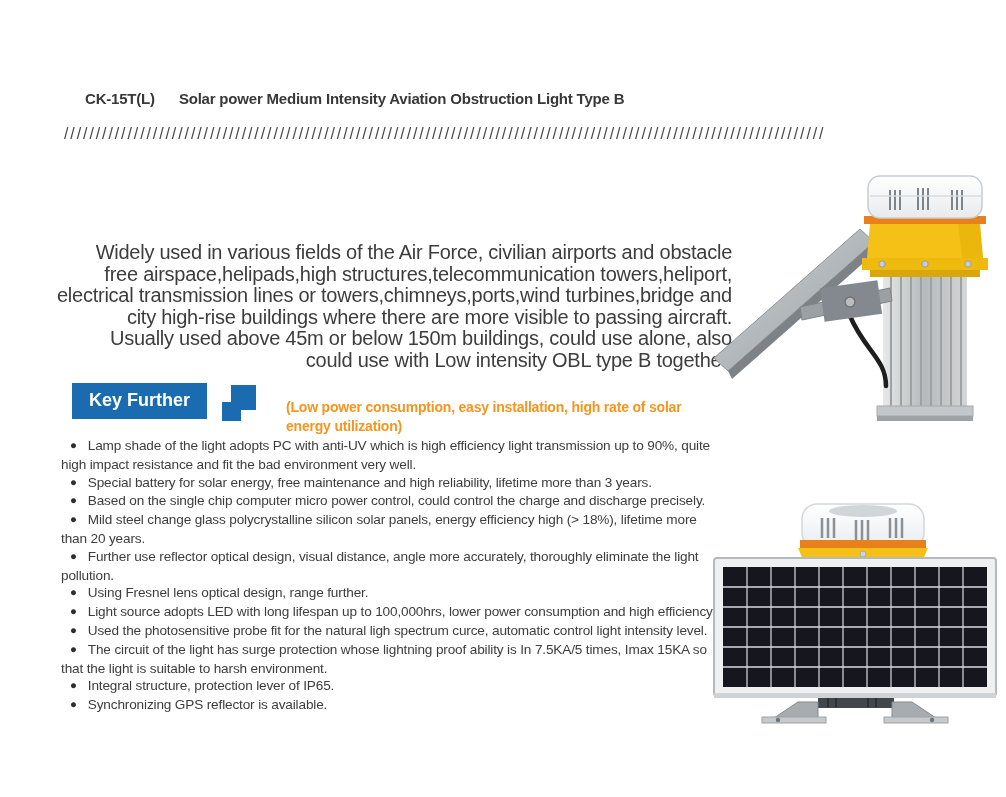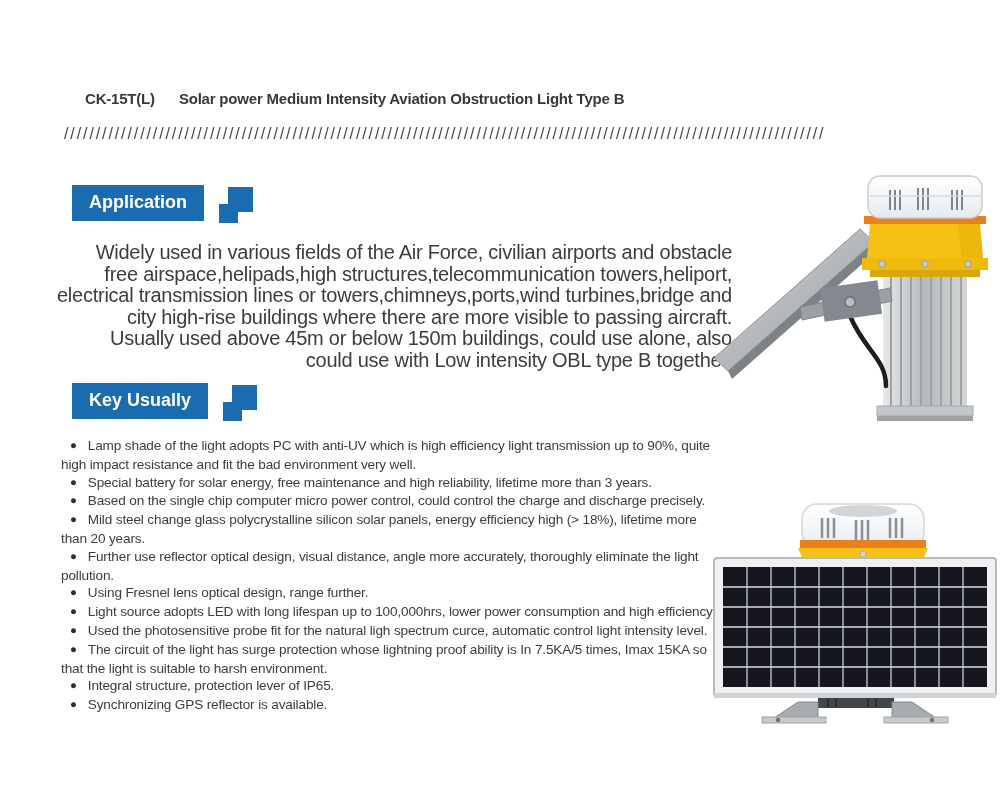"Application" div.sec-header { html: <div> <div>Application</div> <div> <div></div> <div></div> </div> </div> -> none }
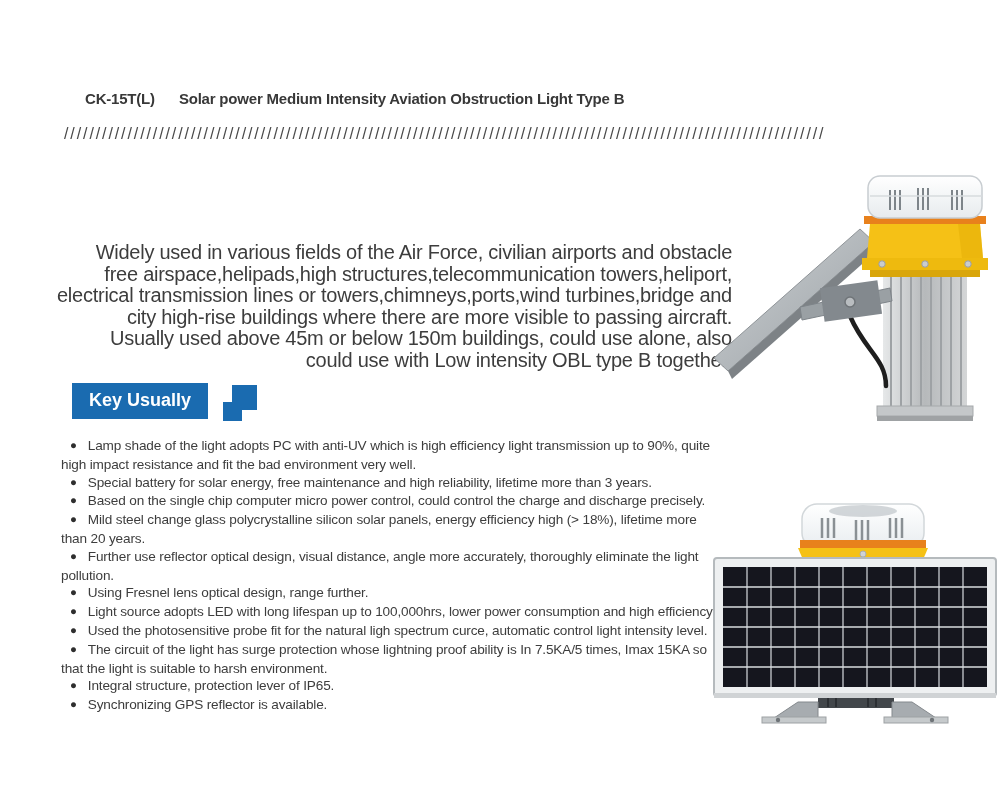"Key Usually" div.hdr-box { text: Usually -> Further }
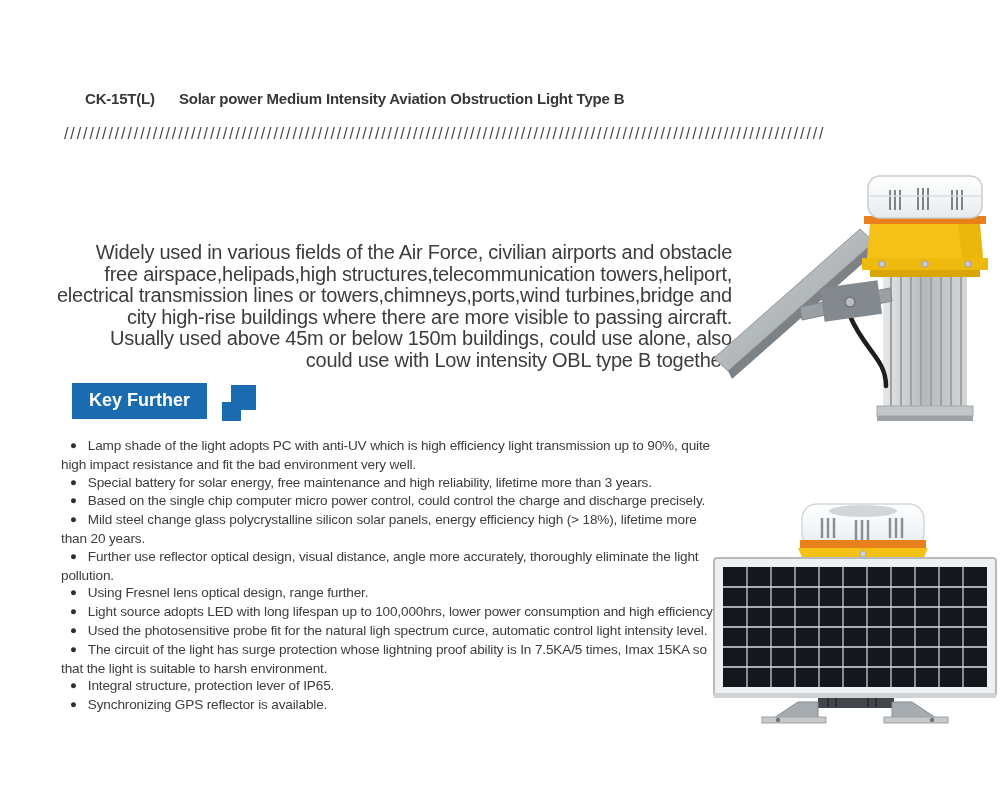"(Low power consumption, easy" div.kf-note { html: none -> <div>(Low power consumption, easy installation, high rate of solar energy utilization)</div> }
